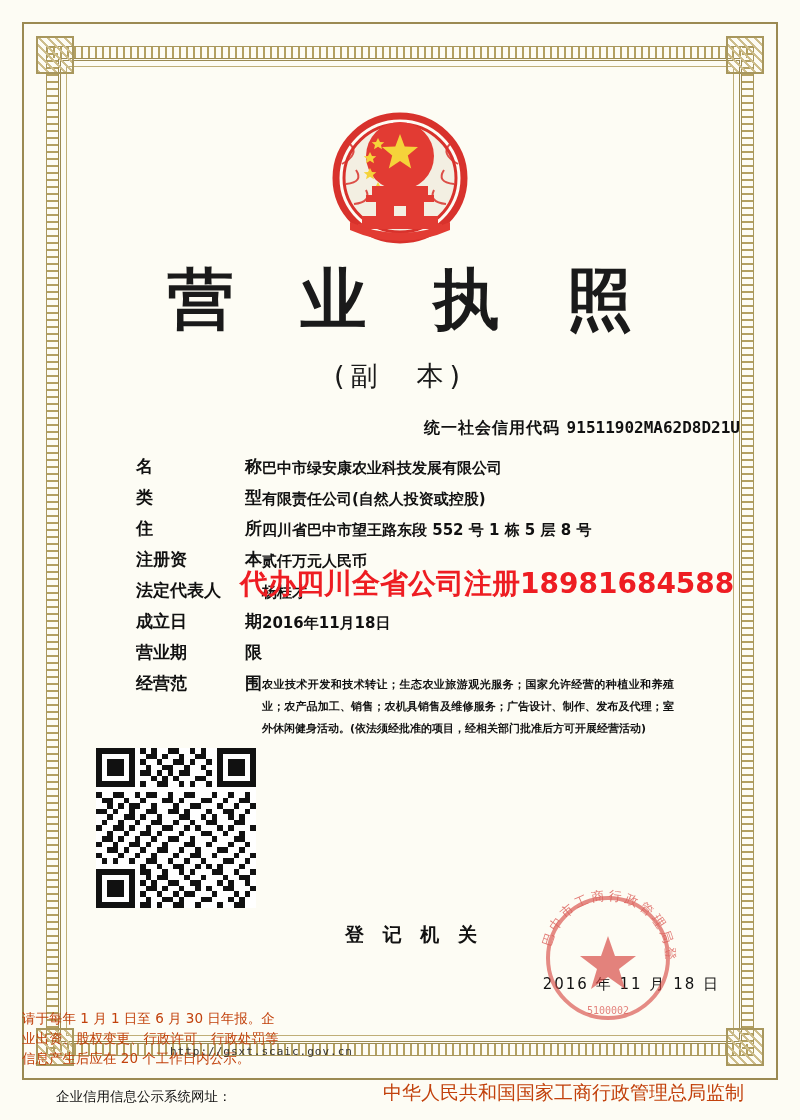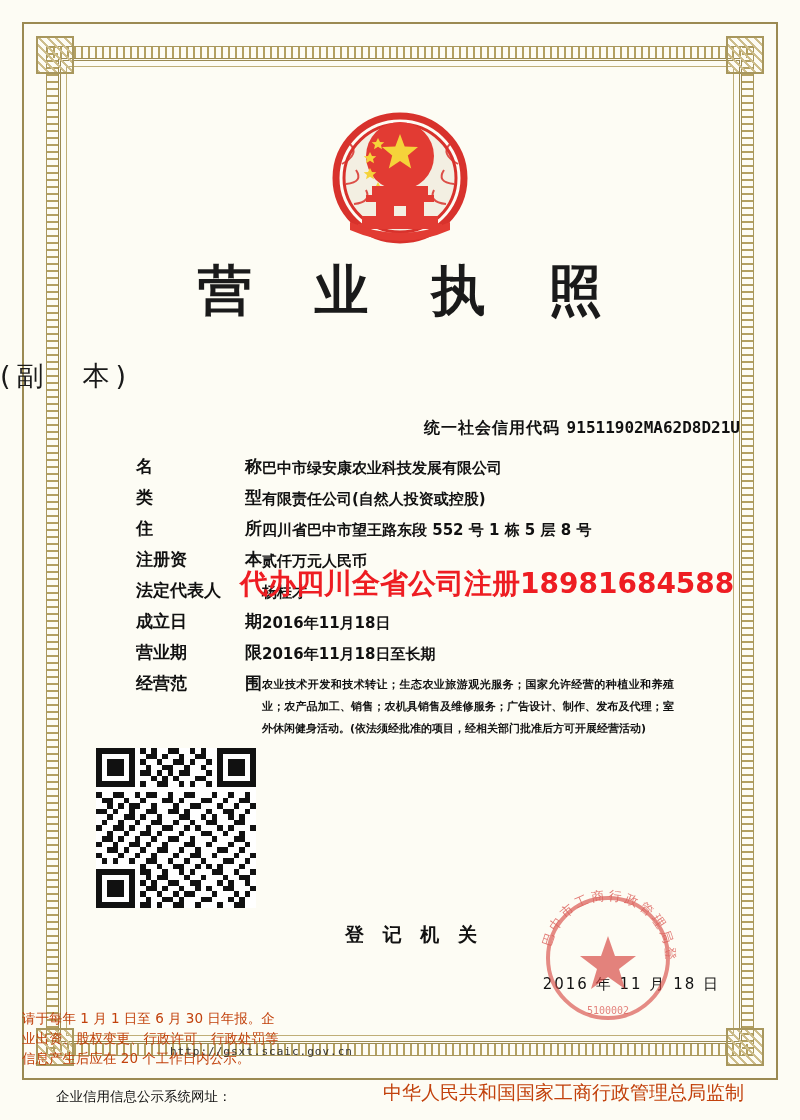"营 业 执 照" .title { font-size: 54px -> 66px }
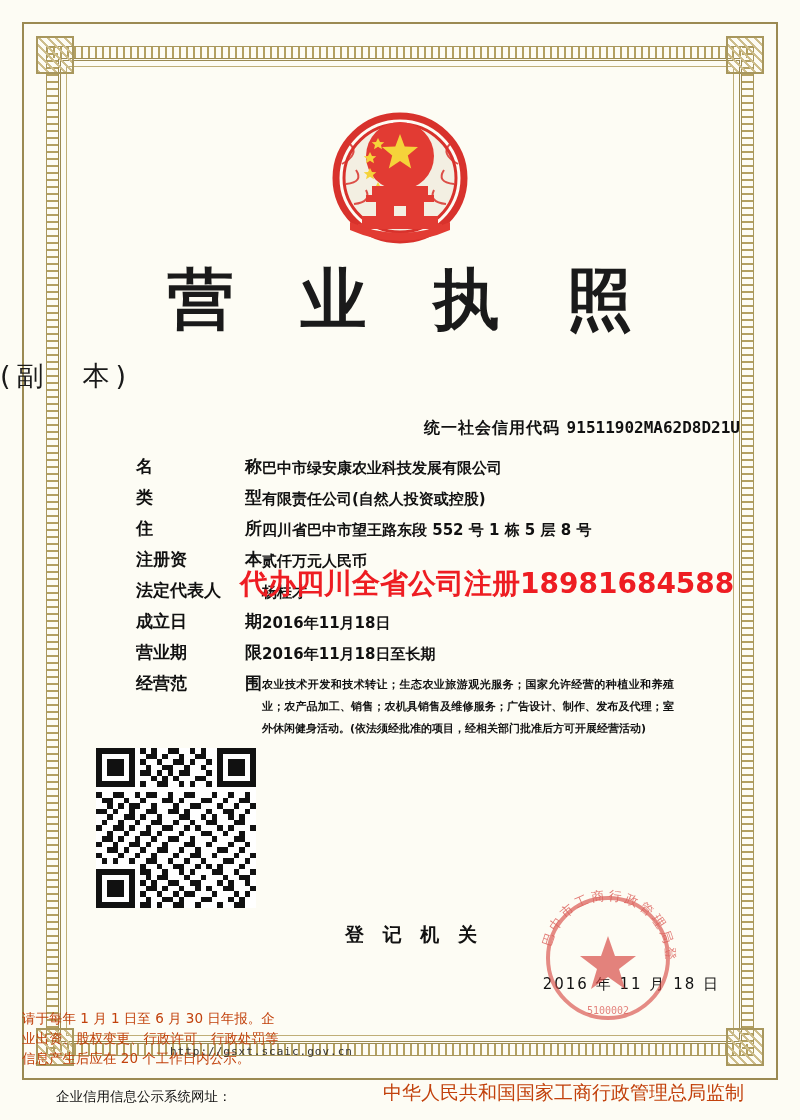"(副 本)" .subtitle { text-align: left -> center }
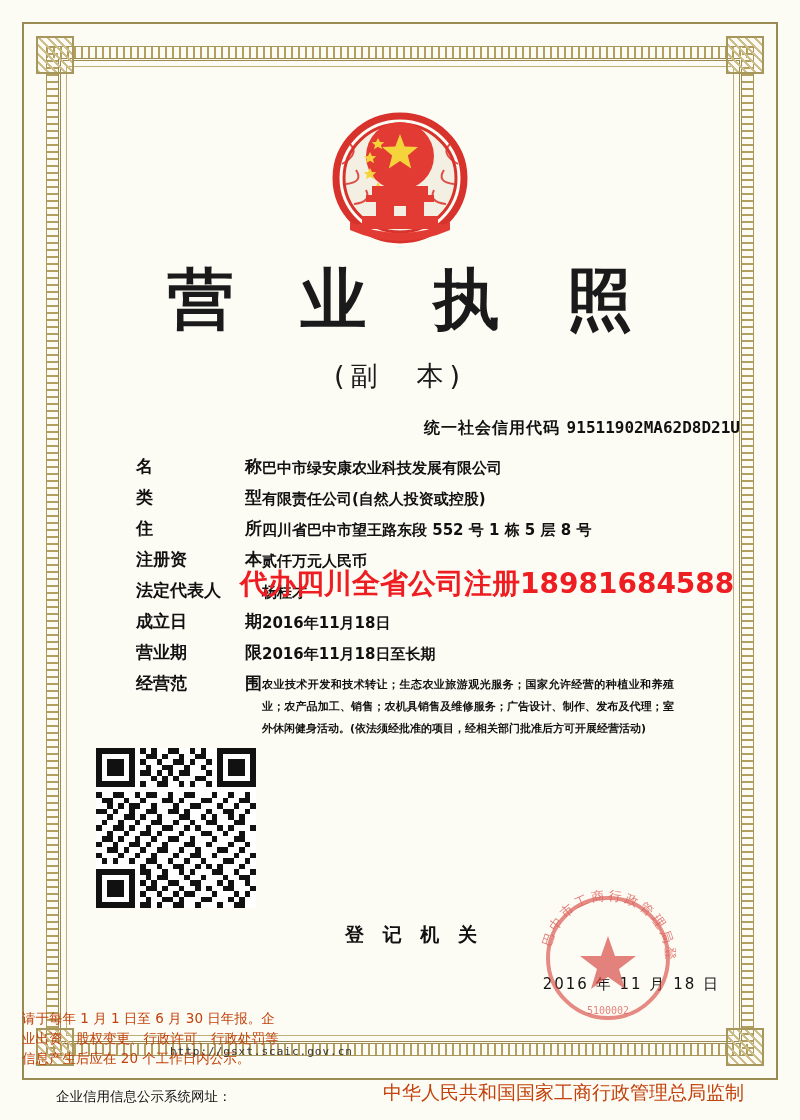"2016年11月18日至长期" div.val { html: <div>2016年11月18日至长期</div> -> none }
